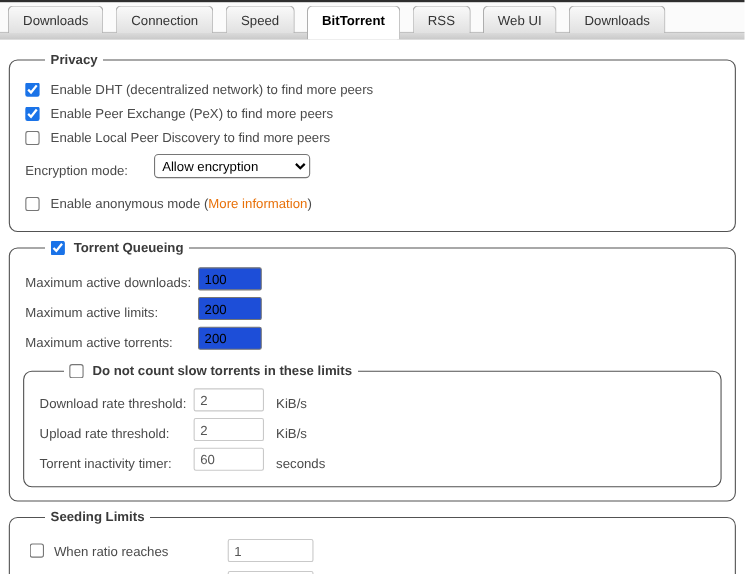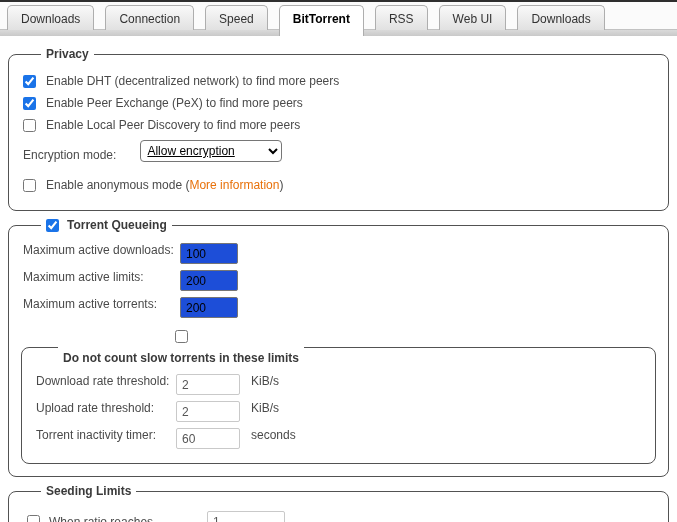"Allow encryption" .enc-select { text-decoration: underline -> none }
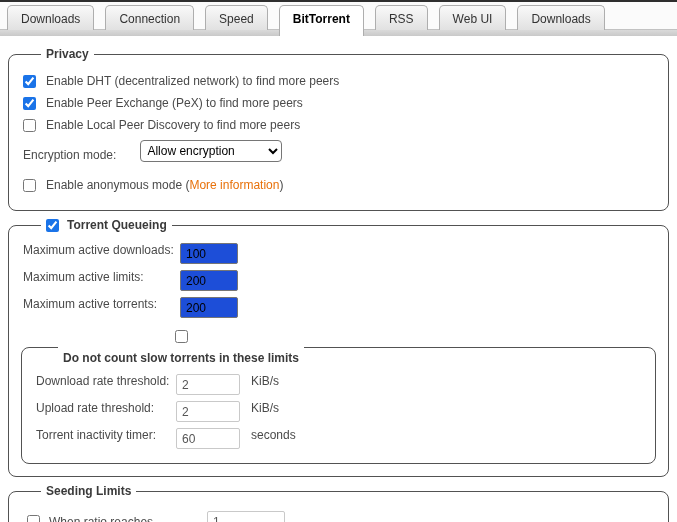"Maximum active downloads:" .field-row { align-items: flex-start -> flex-end }
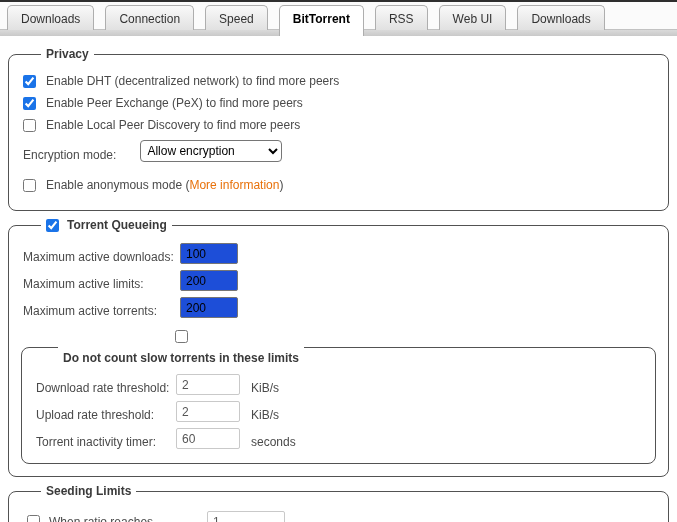"Do not count slow torrents" fieldset.slow legend { flex-direction: column -> none }
